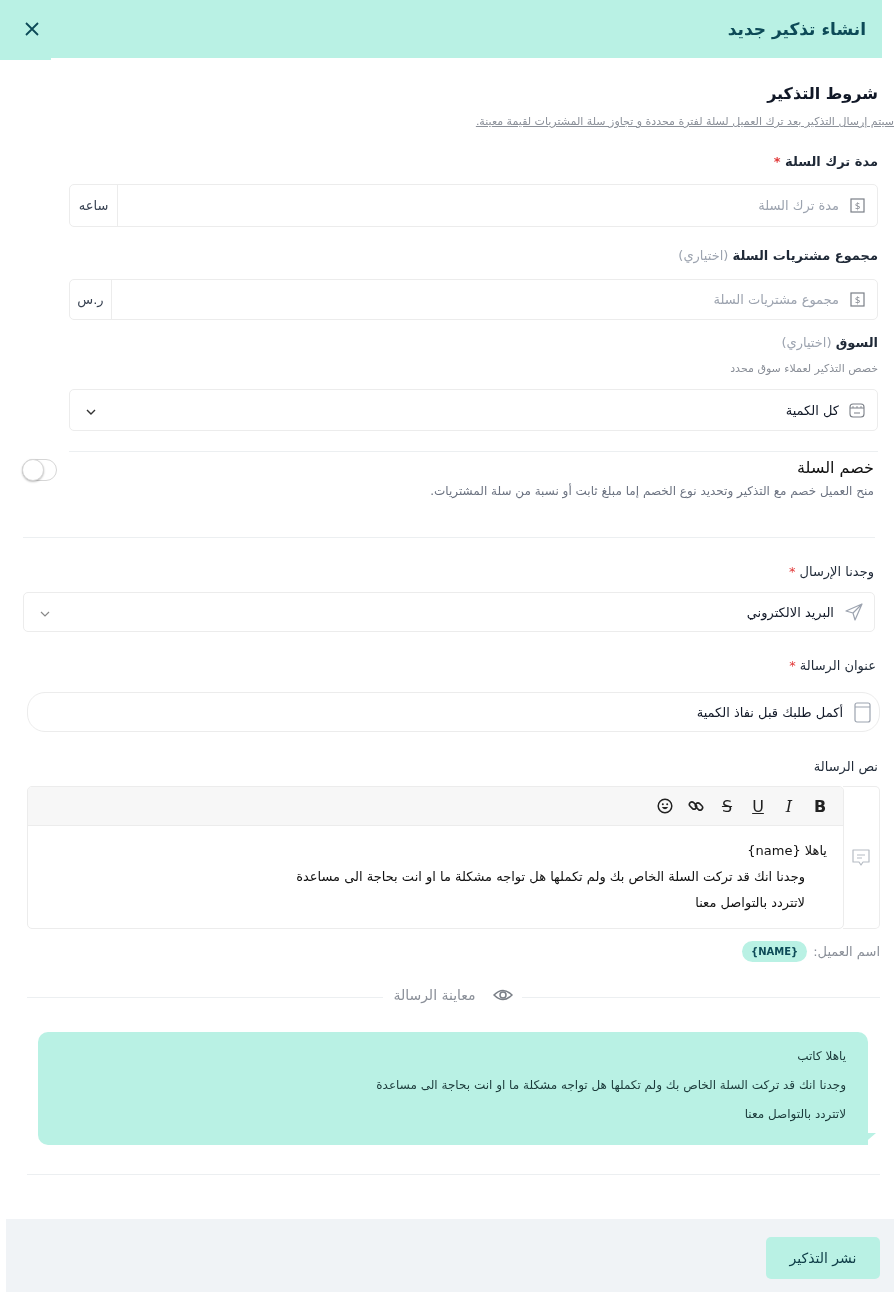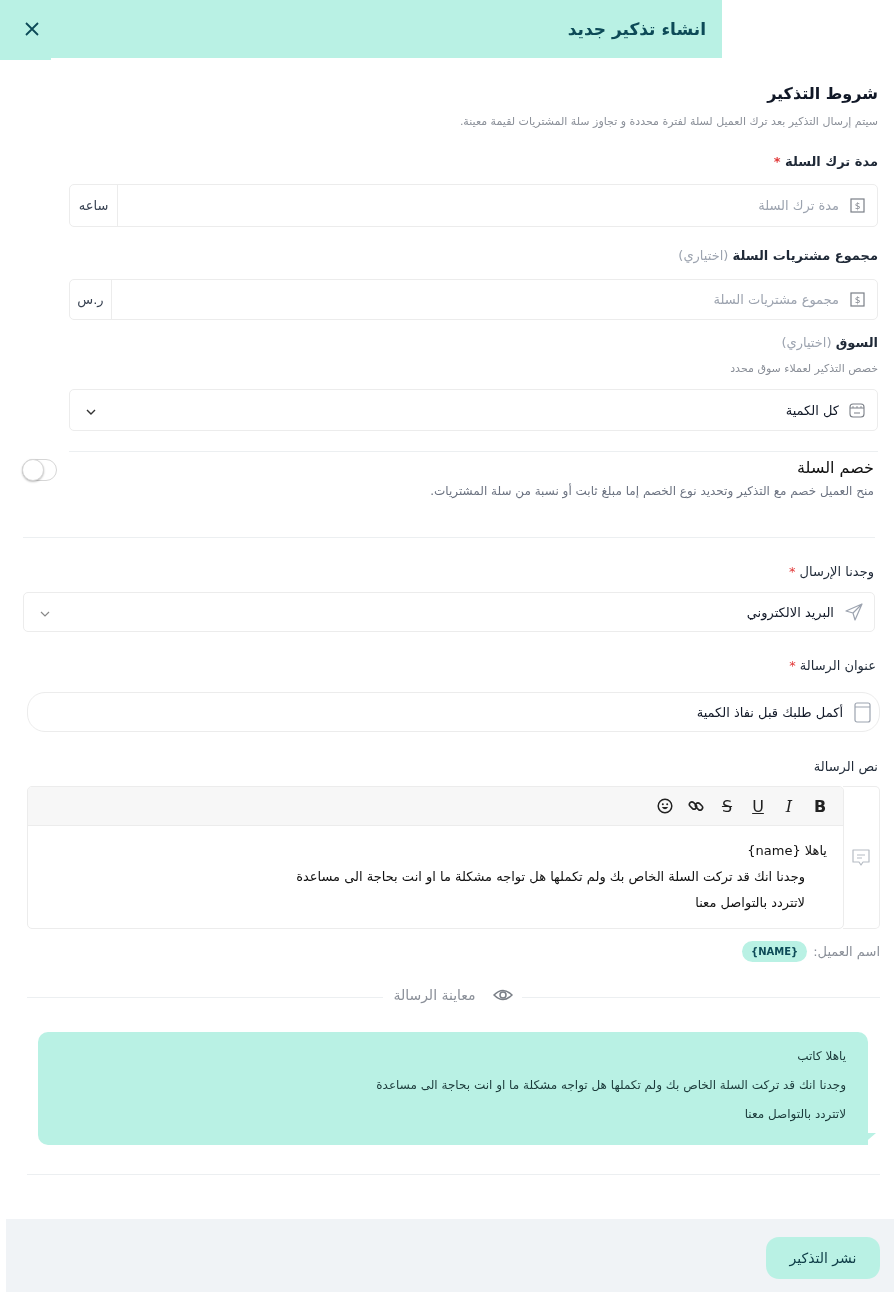"انشاء تذكير جديد" .header { width: 722px -> 882px }
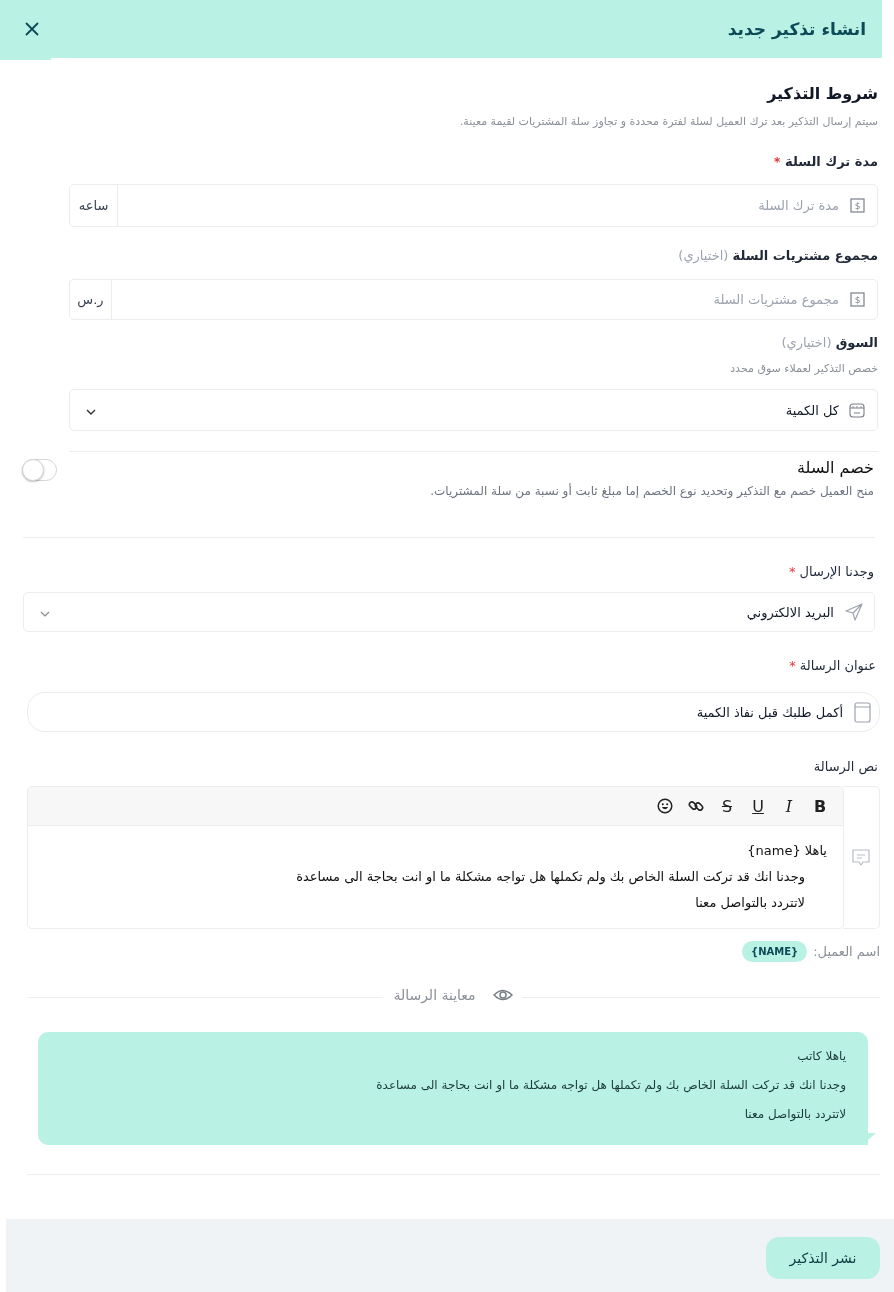"سيتم إرسال التذكير بعد ترك" div.abs { right: 16px -> 0; text-decoration: none -> underline }
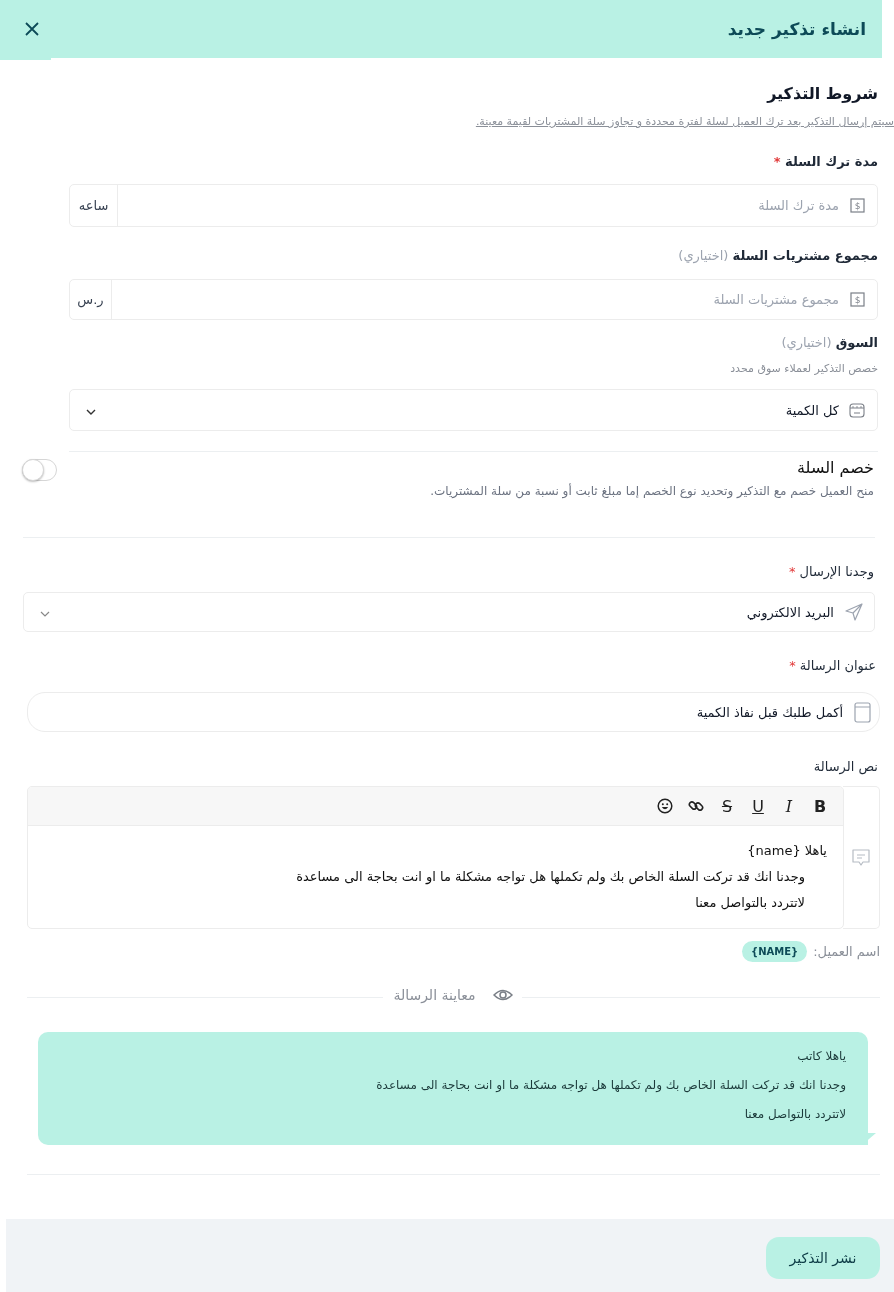"نشر التذكير" .publish-btn { border-radius: 13px -> 5px }
